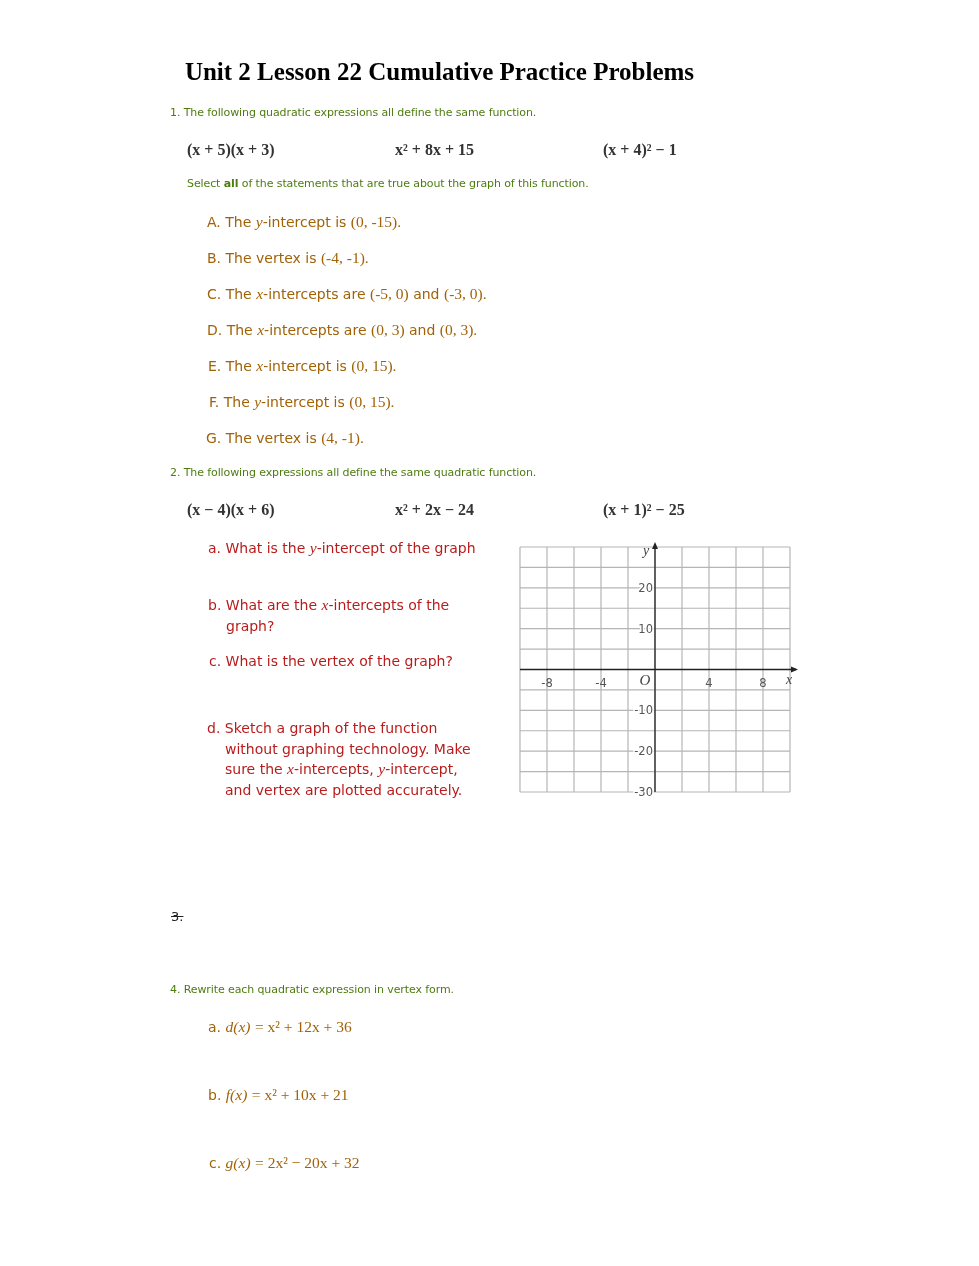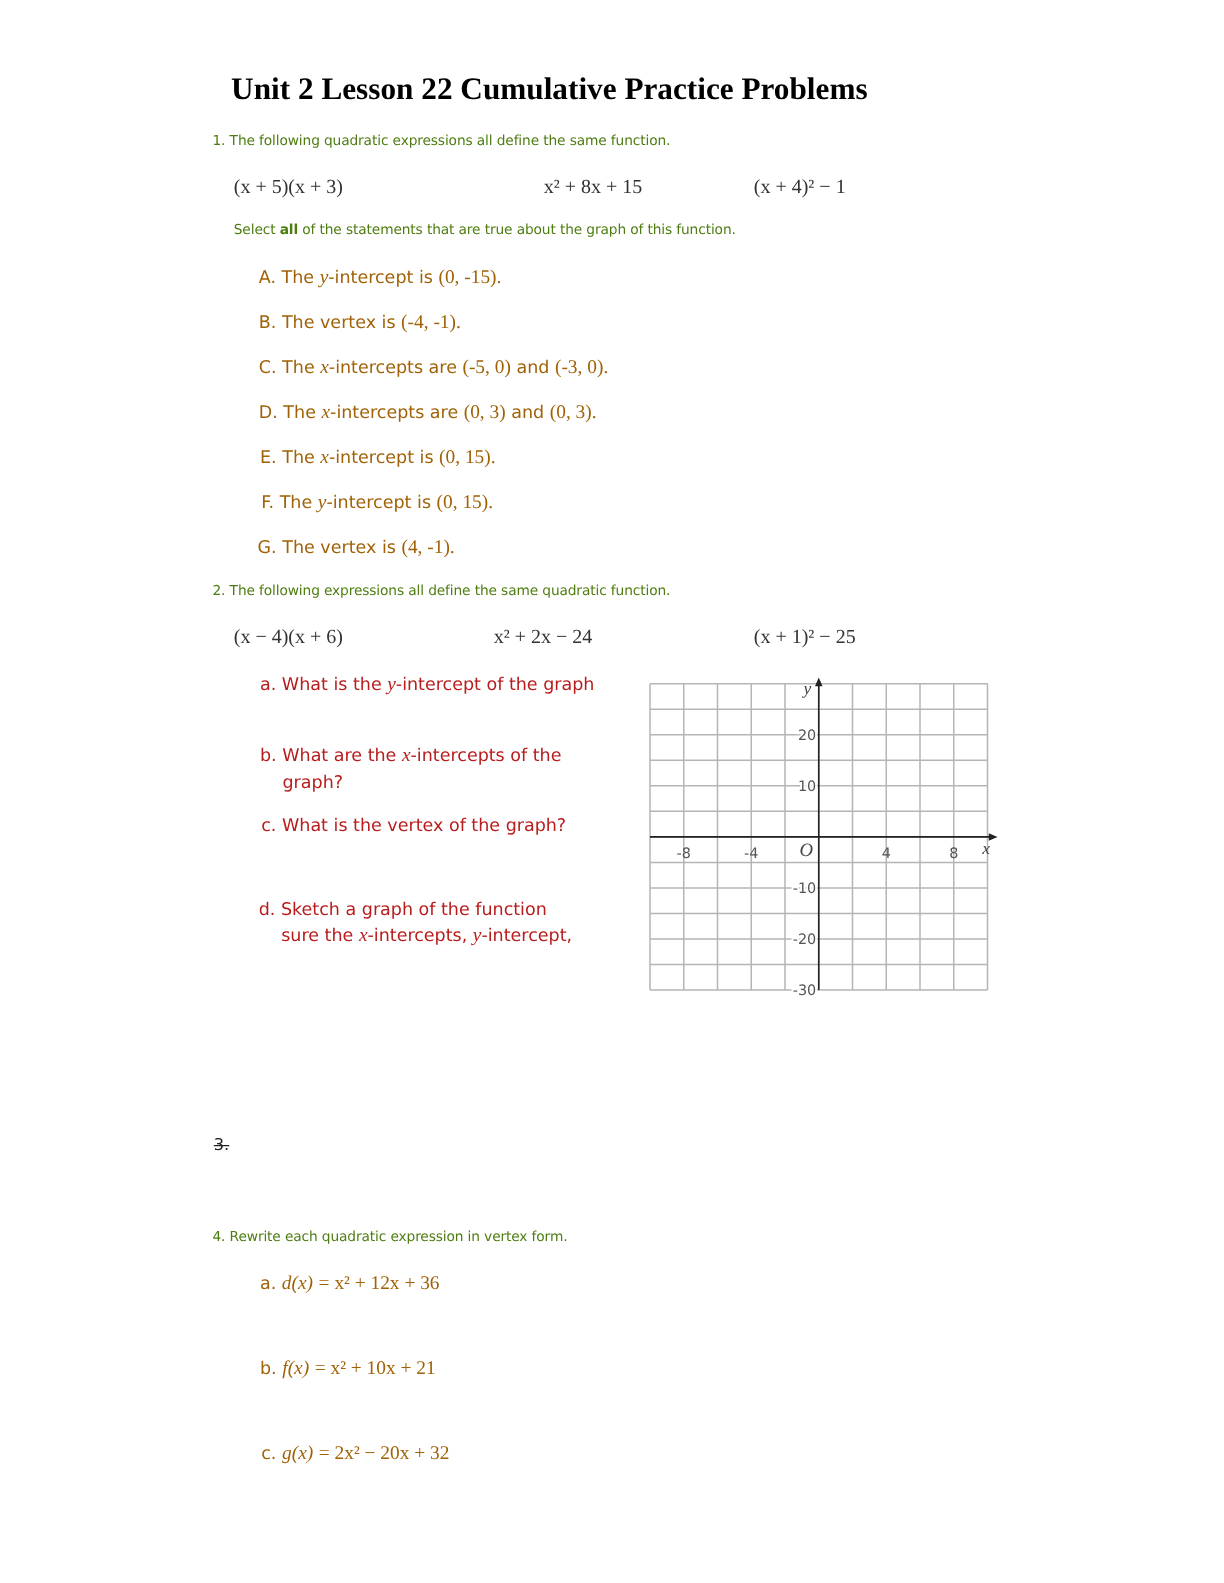"(x + 5)(x + 3)" .math { font-weight: none -> bold }
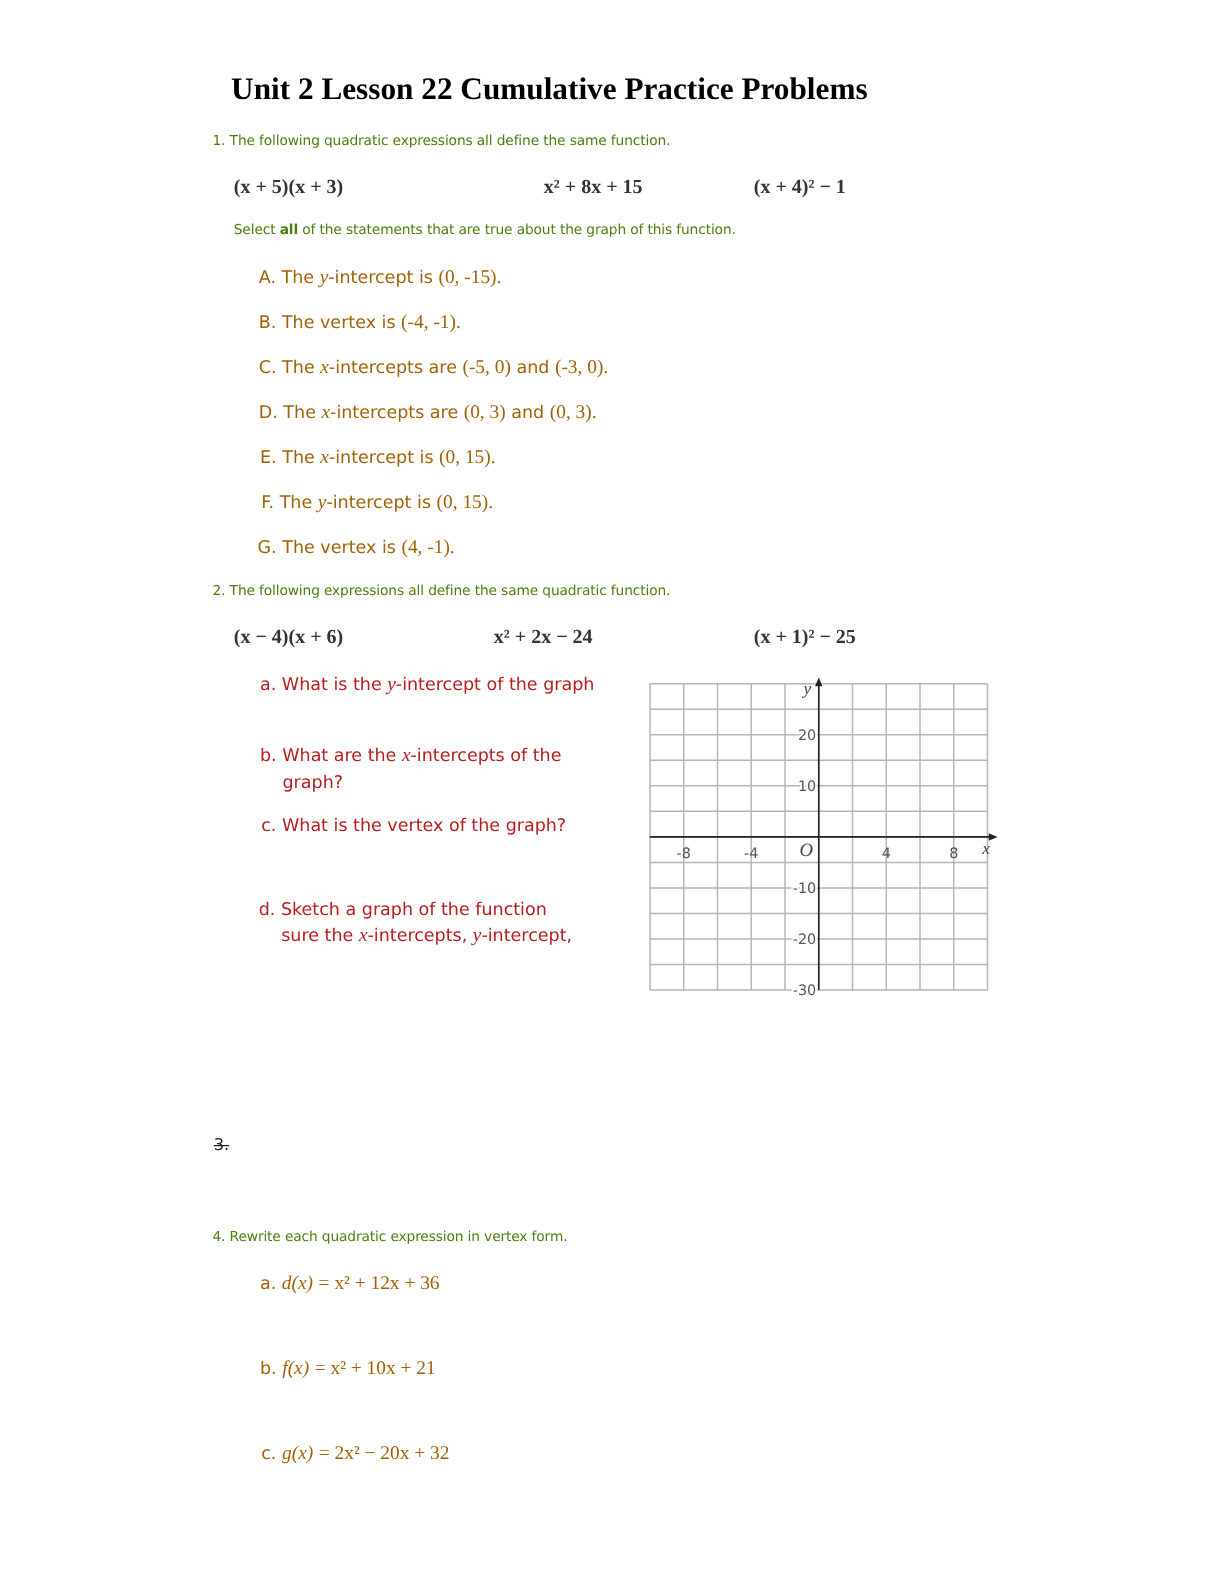"x² + 8x + 15" div.abs { margin-left: 40px -> none }
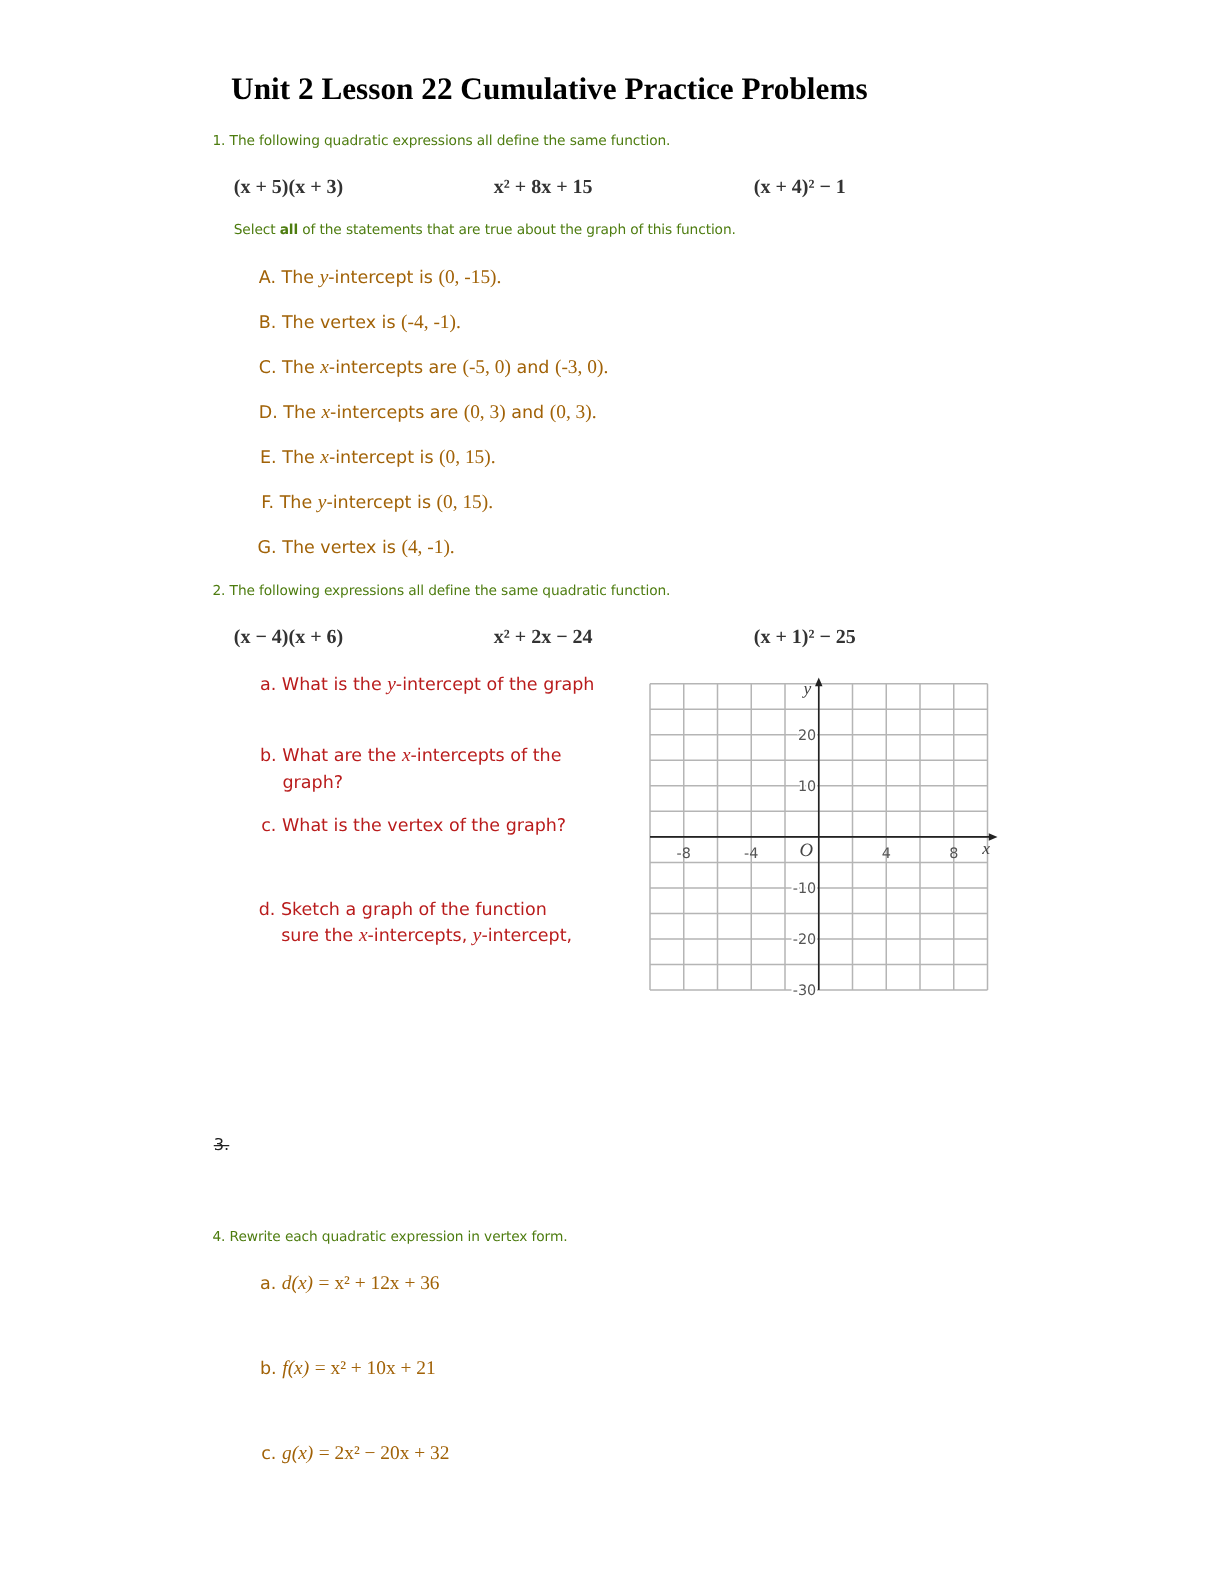"without graphing technology. Make" span.indent { html: none -> <span>without graphing technology. Make</span> }
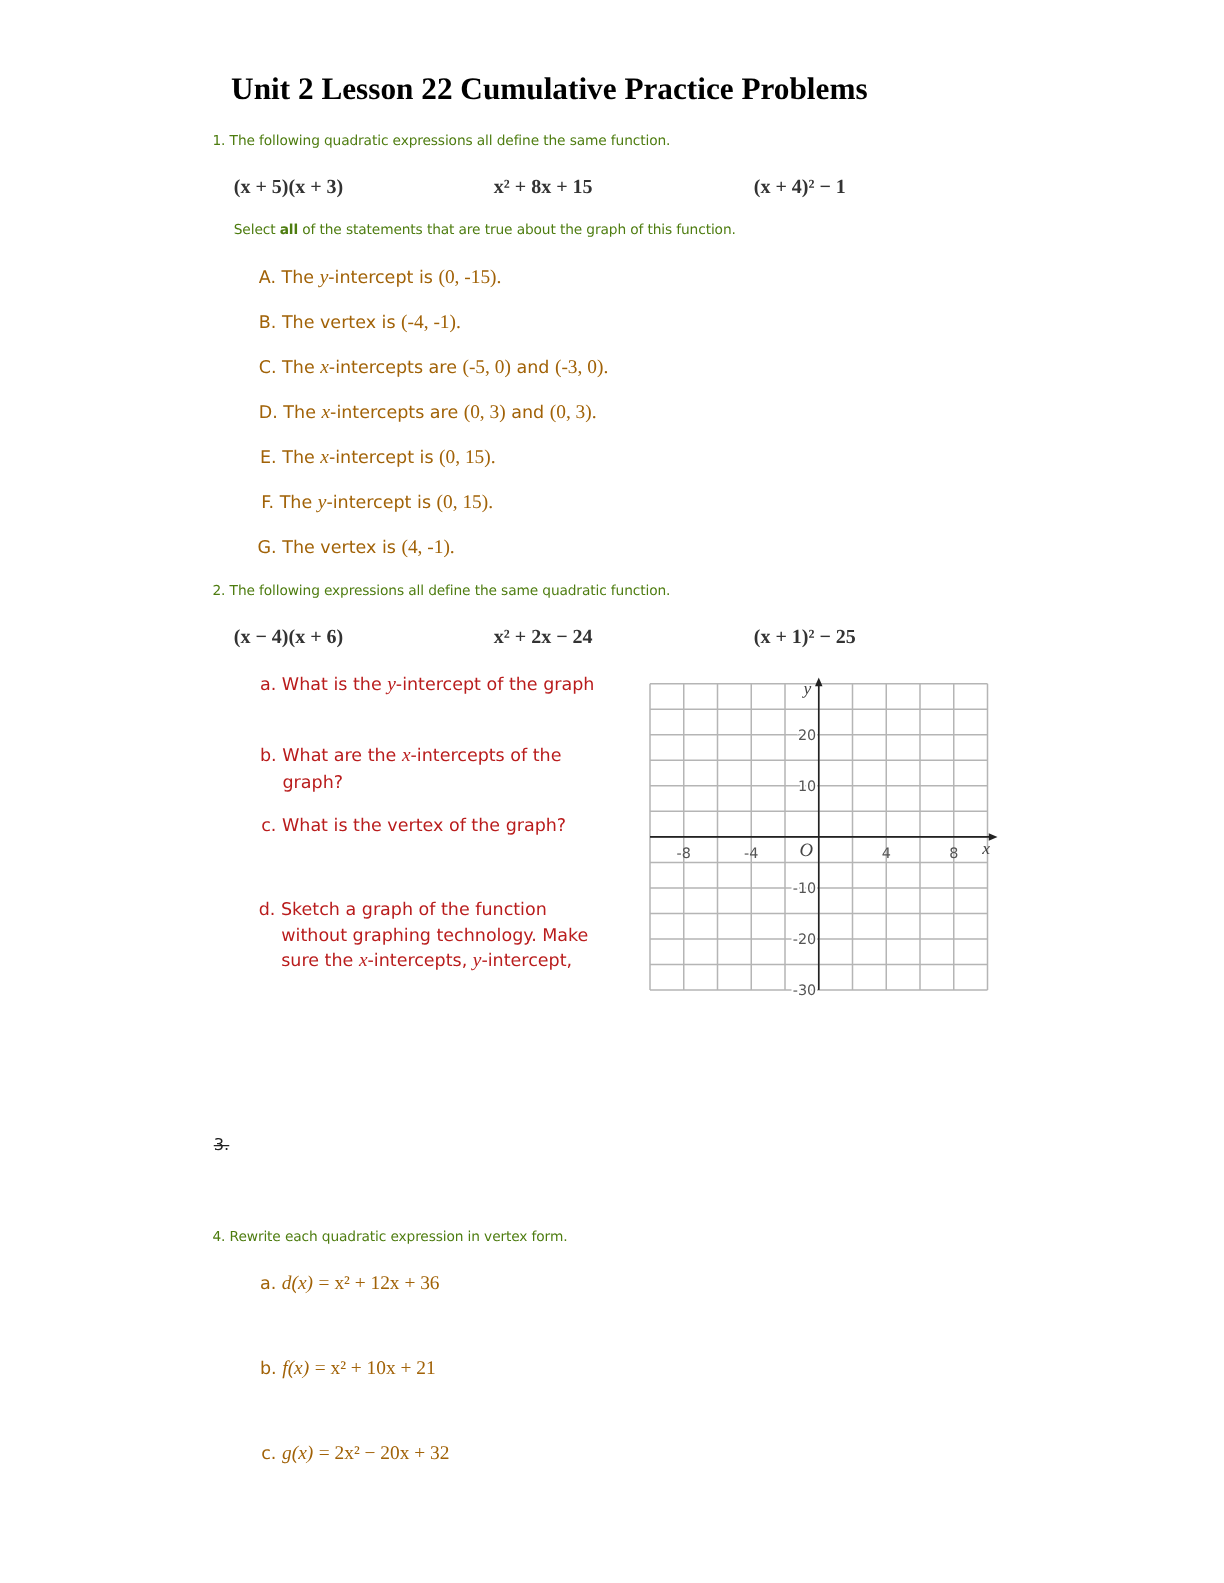"and vertex are plotted accurately." span.indent { html: none -> <span>and vertex are plotted accurately.</span> }
